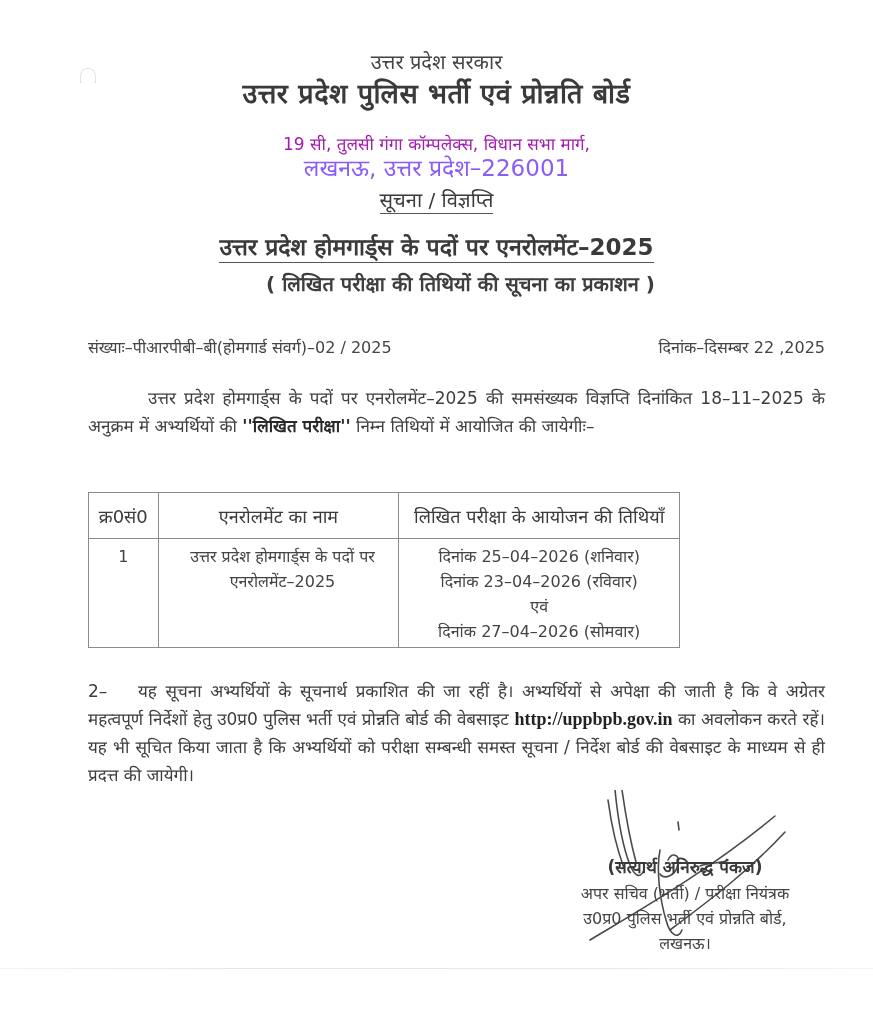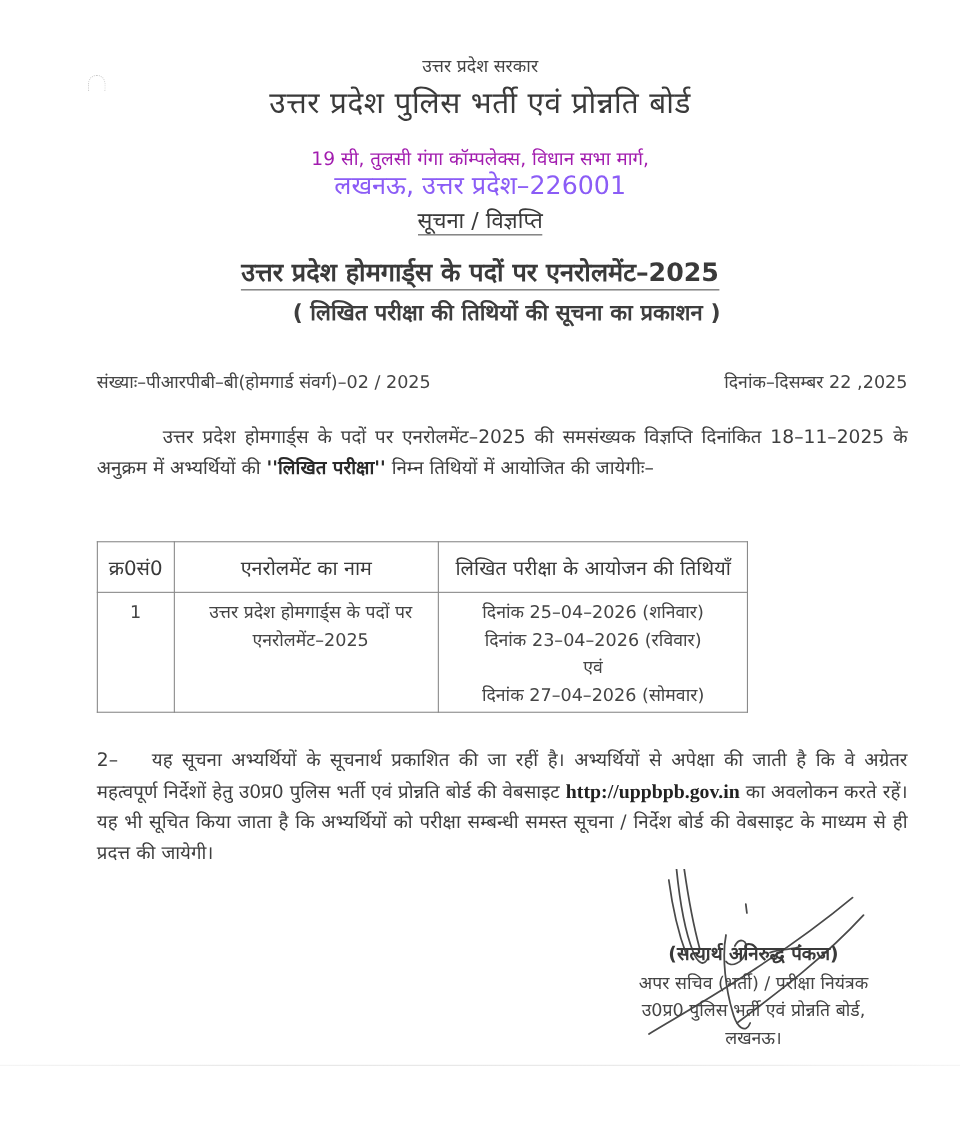"उत्तर प्रदेश सरकार" .gov-line { font-size: 16px -> 20px }
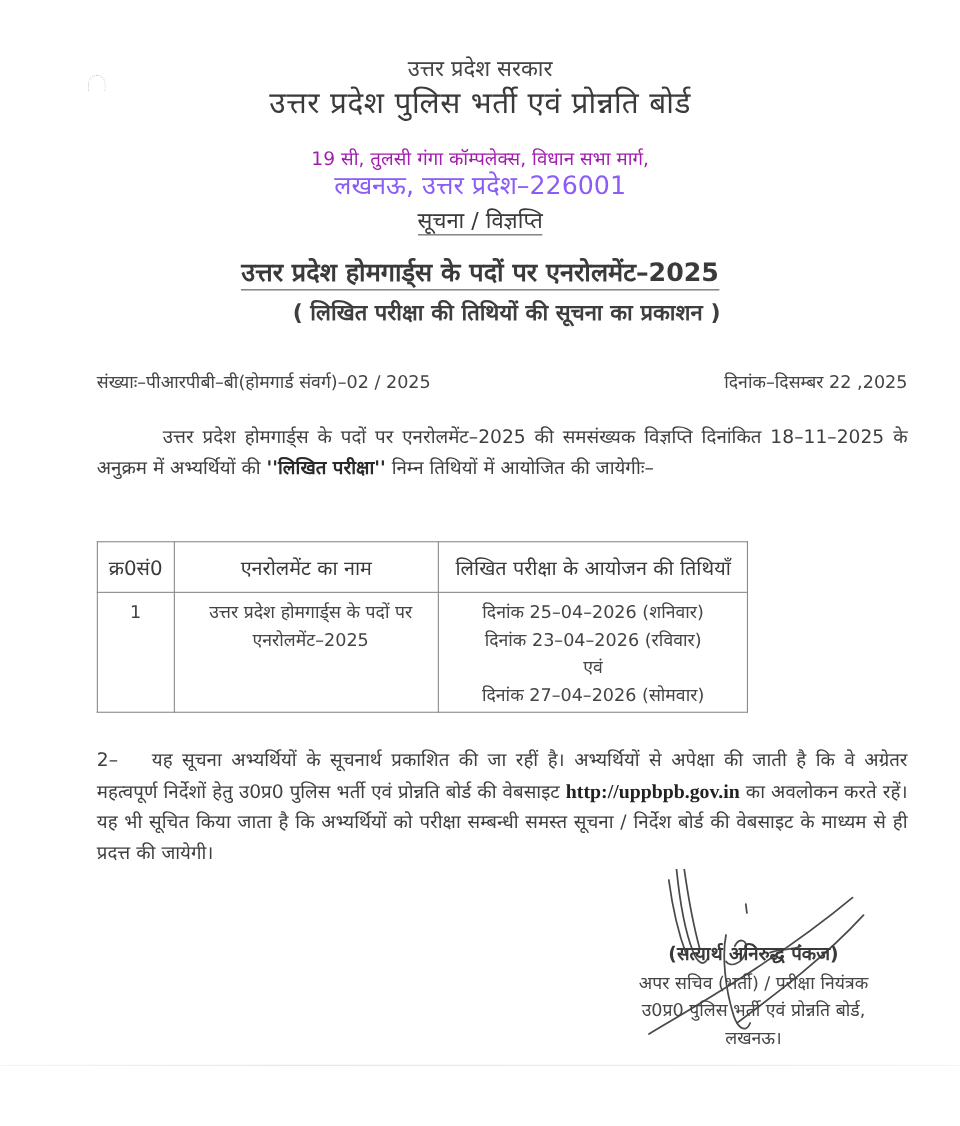"उत्तर प्रदेश पुलिस भर्ती एवं" .board-title { font-weight: normal -> bold }
